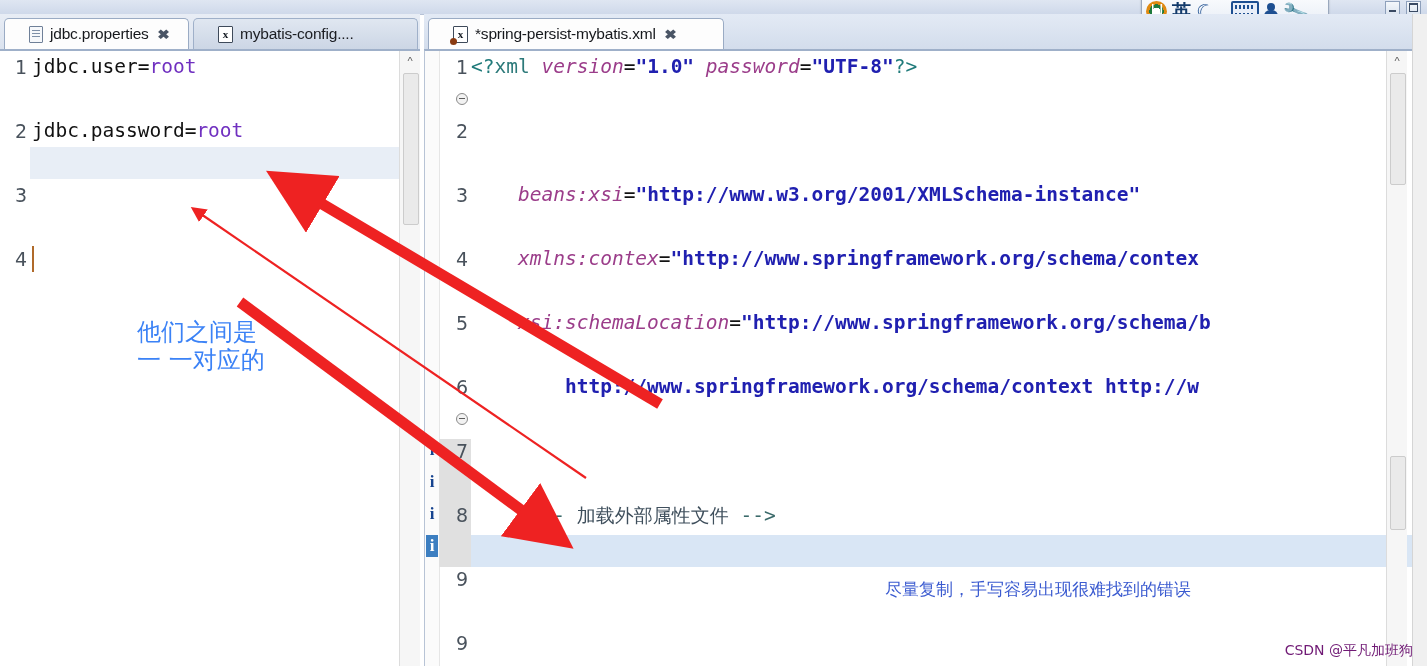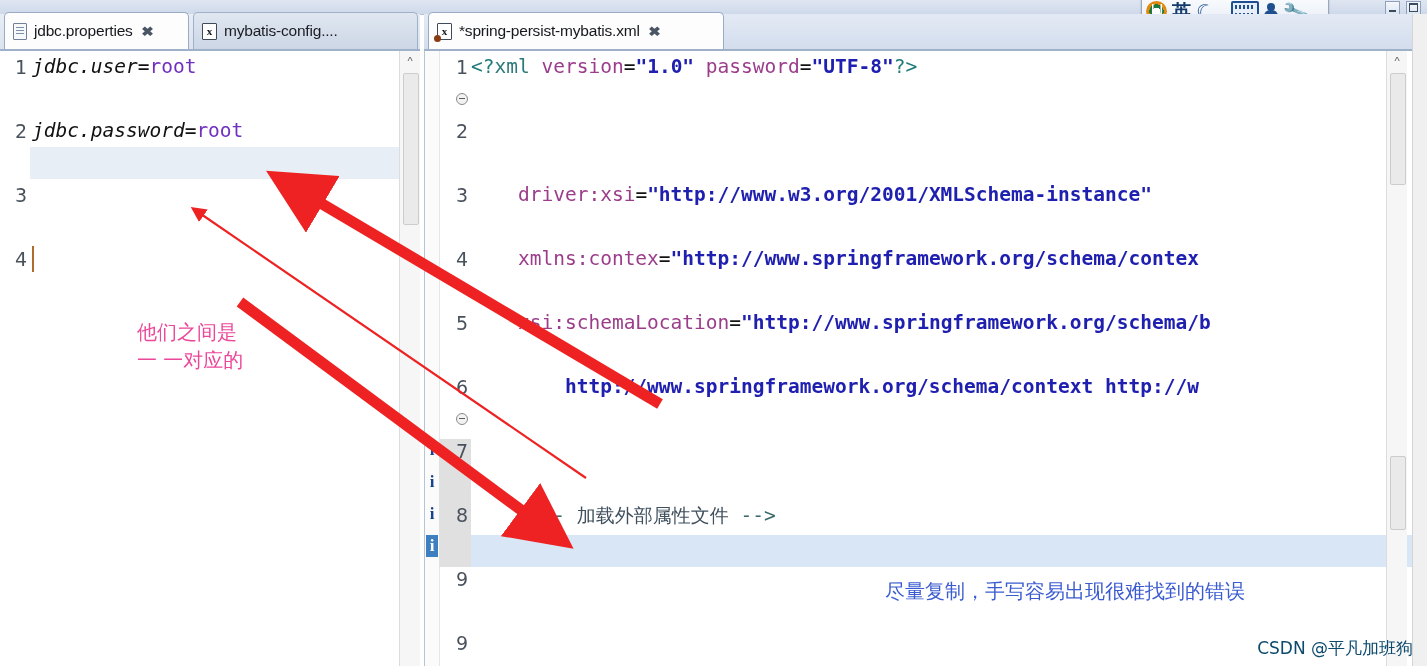"jdbc.properties" .tab { height: 37px -> 31px; padding: 0 10px 0 8px -> 0 10px 0 24px }
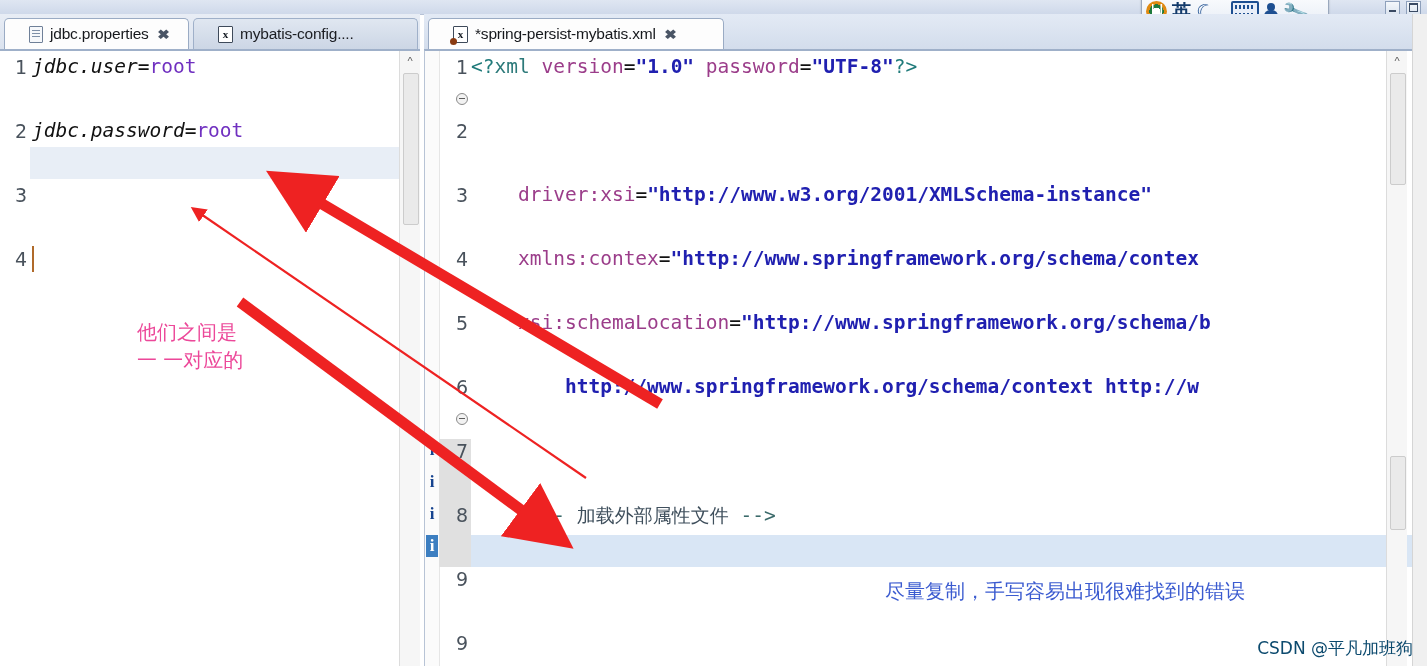"jdbc.user" .t-key { font-style: italic -> none }
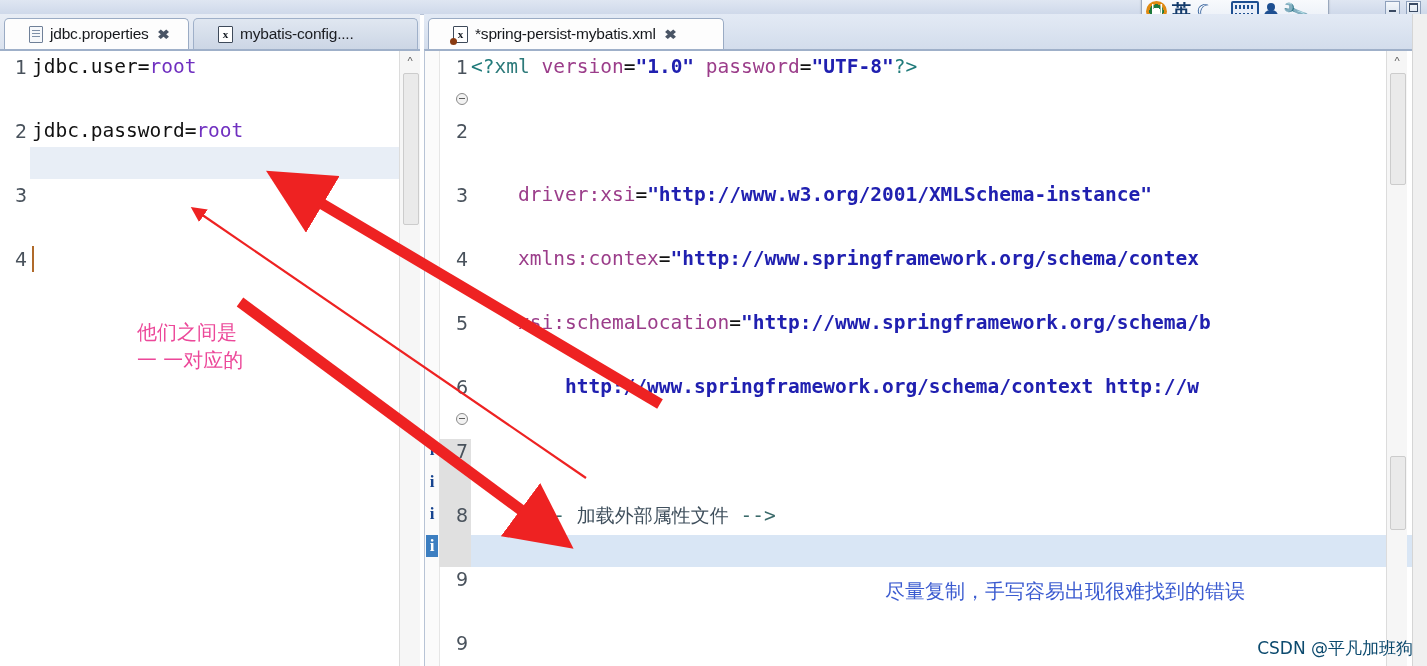"version" .t-attr { font-style: none -> italic }
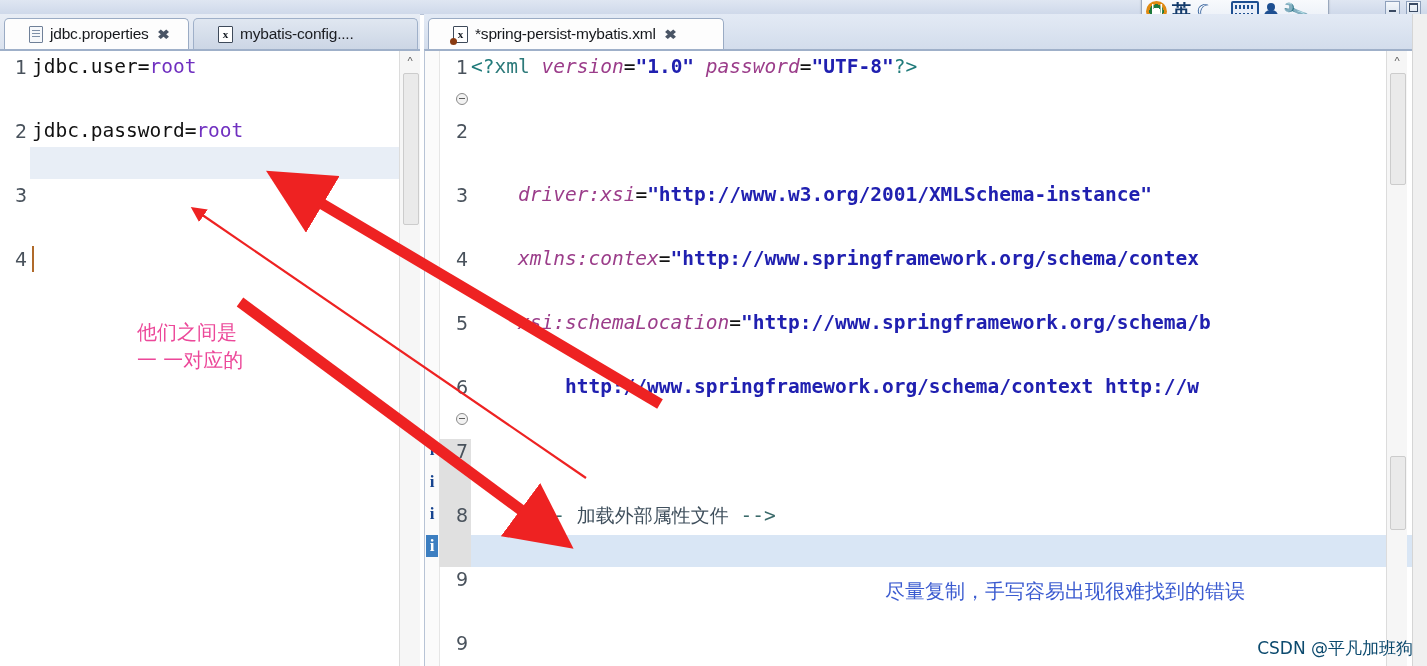"driver:xsi" span.t-attr { text: driver:xsi -> beans:xsi }
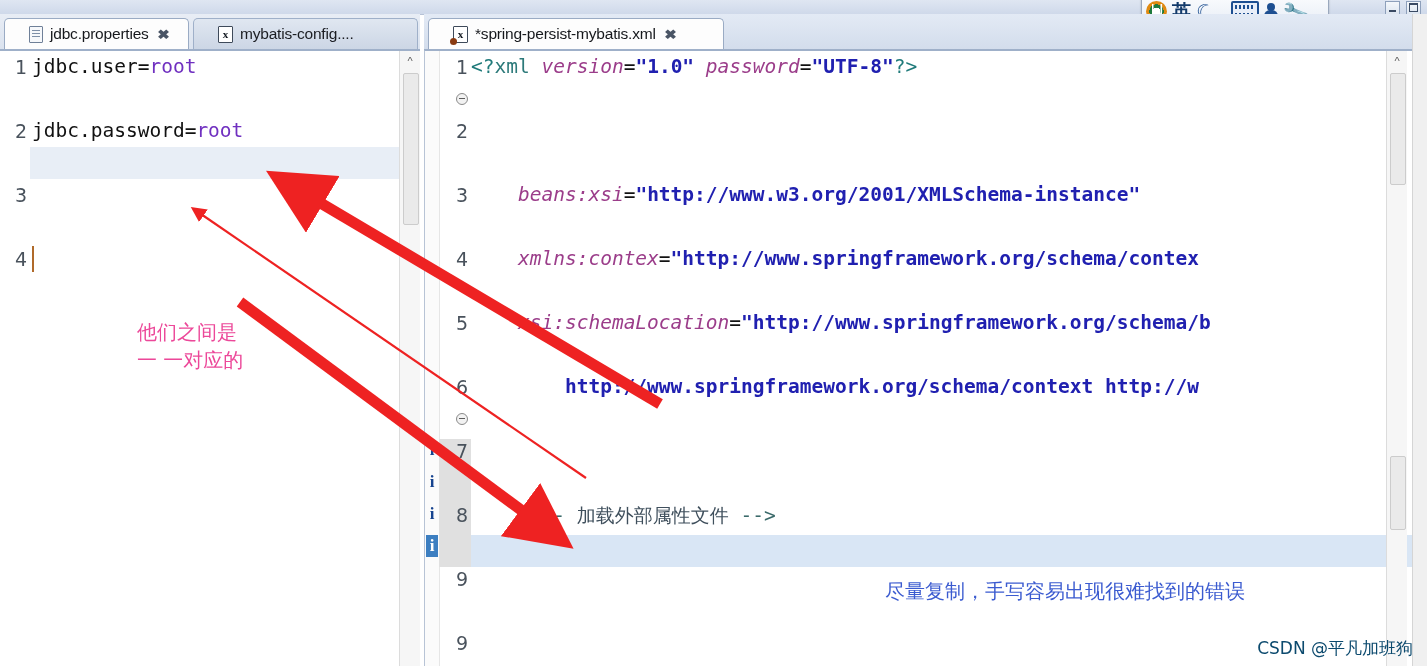"他们之间是" .anno-zh-left { color: #ec4899 -> #3b82f6; font-size: 20px -> 24px }
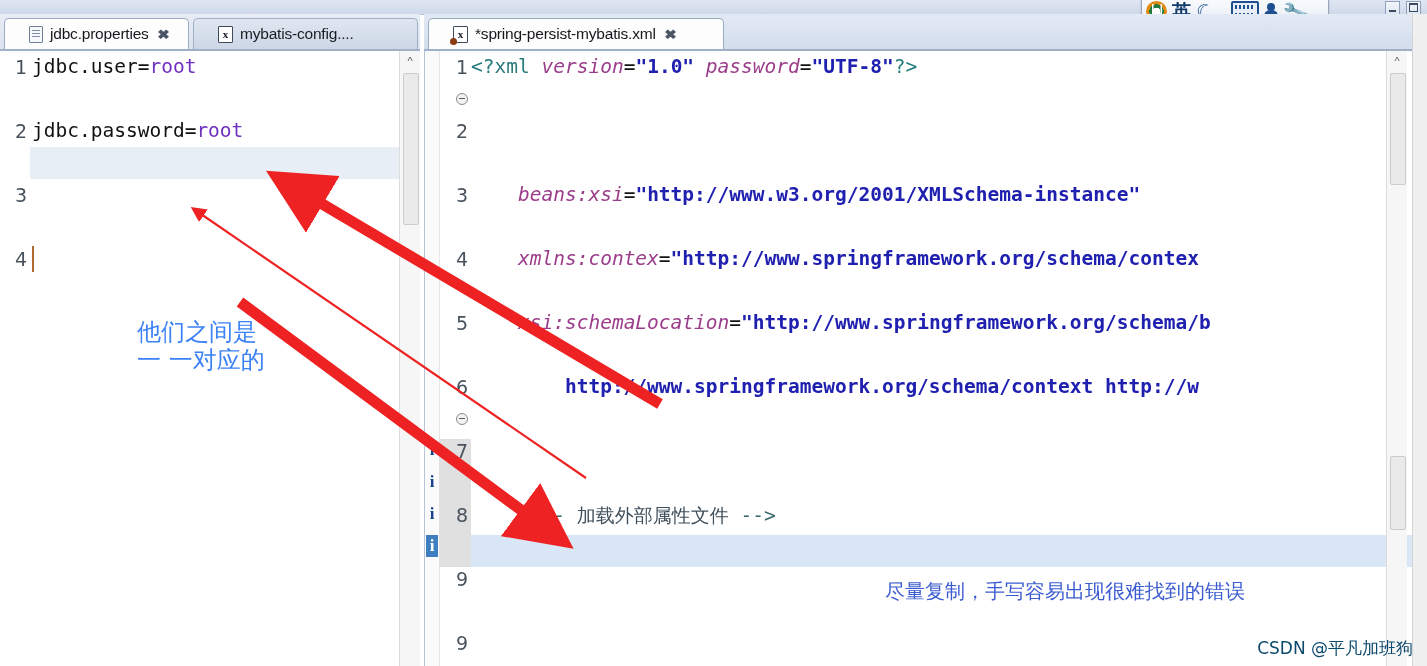"尽量复制，手写容易出现很难找到的错误" .anno-zh-bottom { font-size: 20px -> 17px }
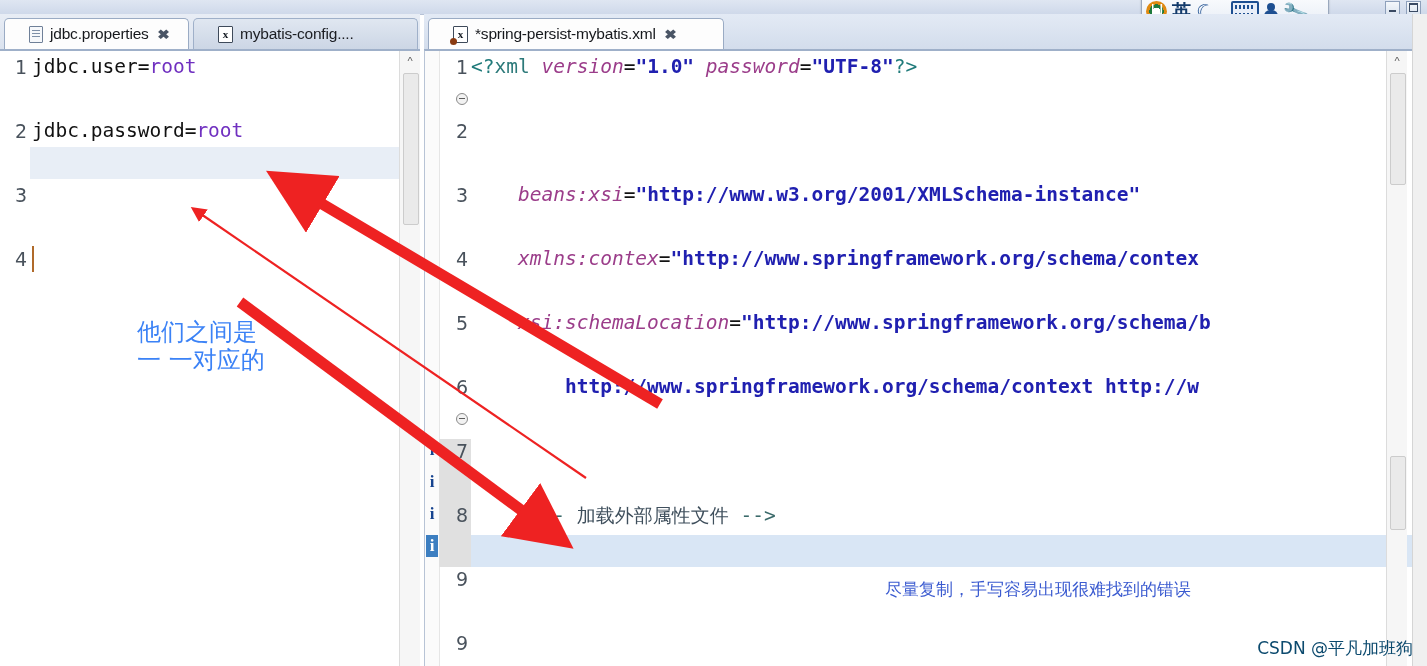"CSDN @平凡加班狗" .watermark { color: #0c4a6e -> #701a75; font-size: 17px -> 14px }
